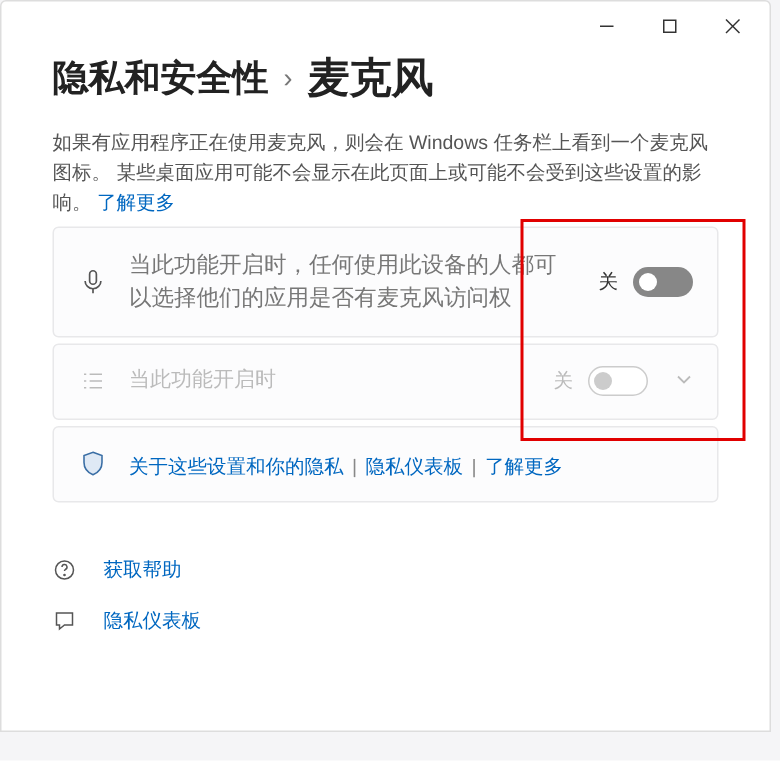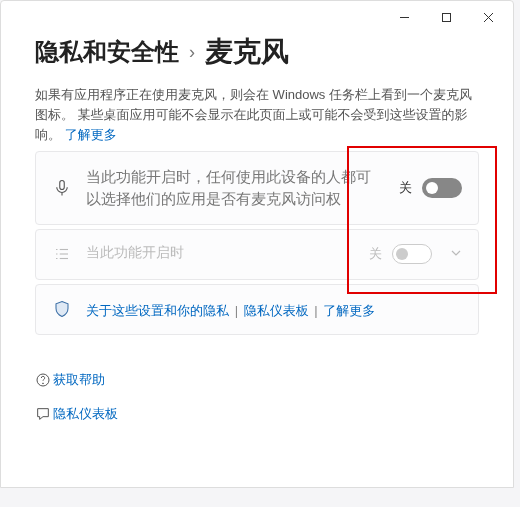"获取帮助" .footlink { gap: 0 -> 16px }
